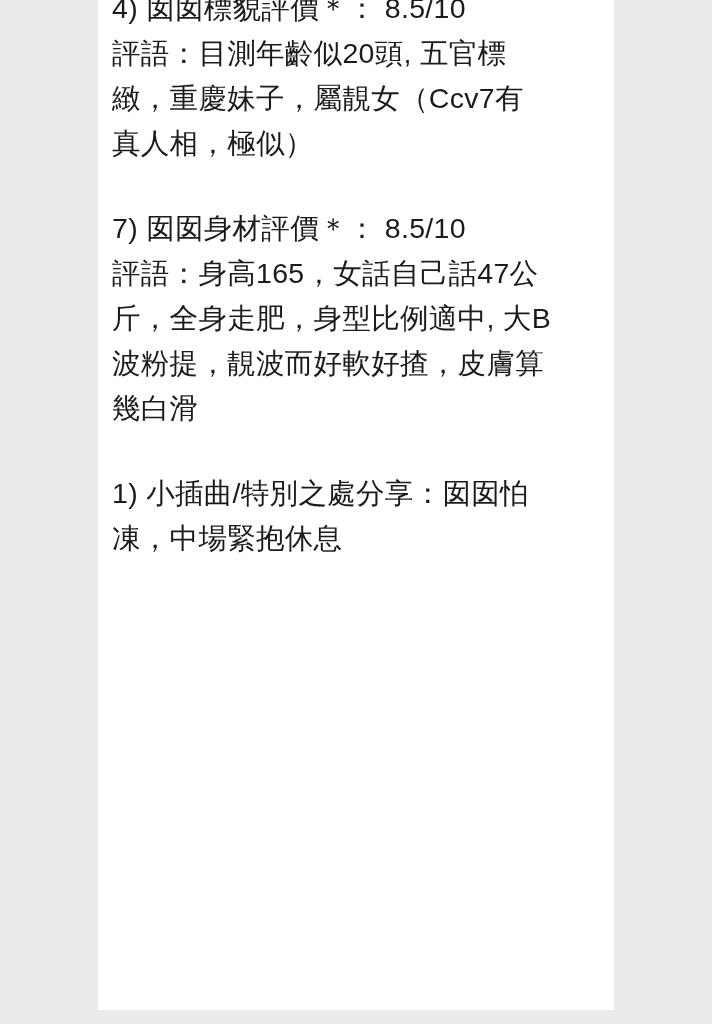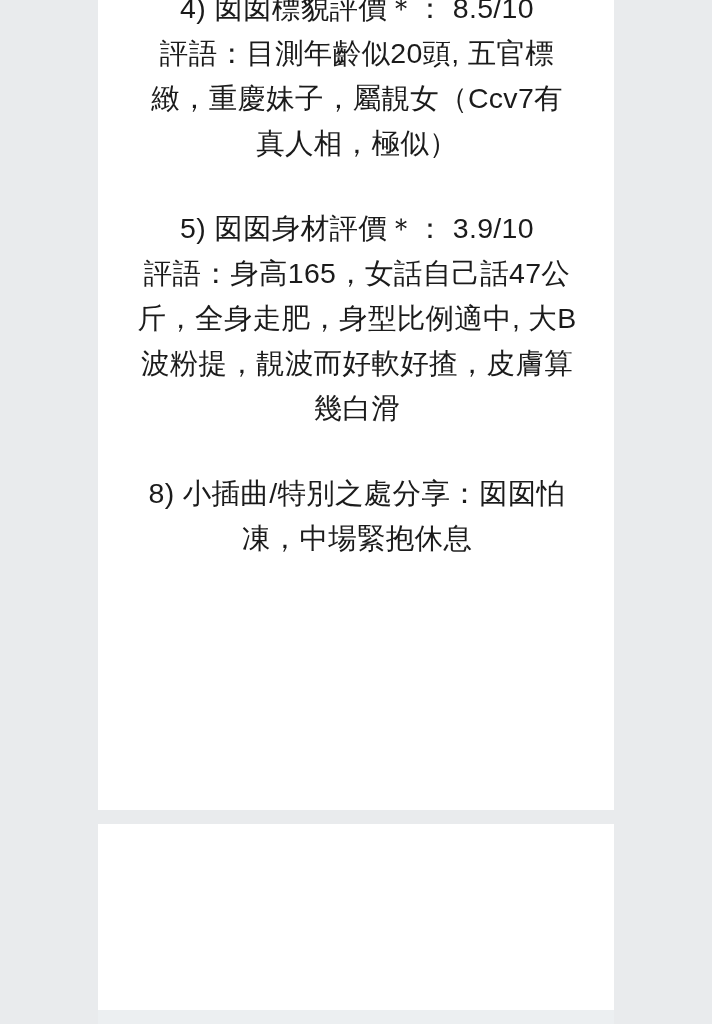"4) 囡囡標貌評價＊： 8.5/10" .page { height: 824px -> 1024px; text-align: center -> none }
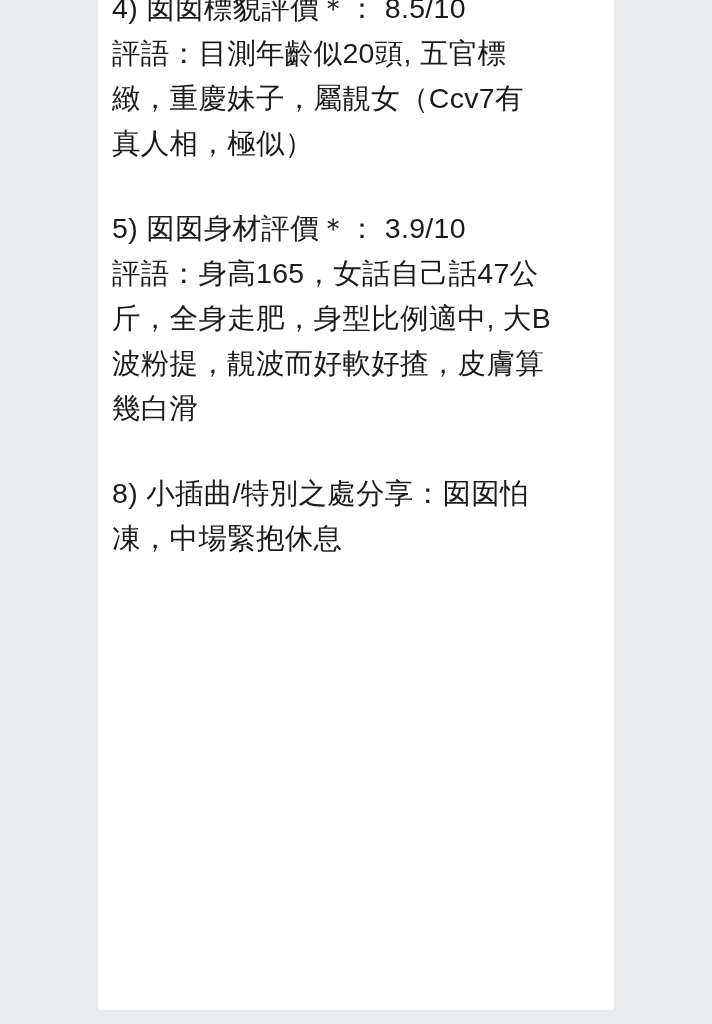"5) 囡囡身材評價＊： 3.9/10" div.doc-text { text: 5) 囡囡身材評價＊： 3.9/10 -> 7) 囡囡身材評價＊： 8.5/10 }
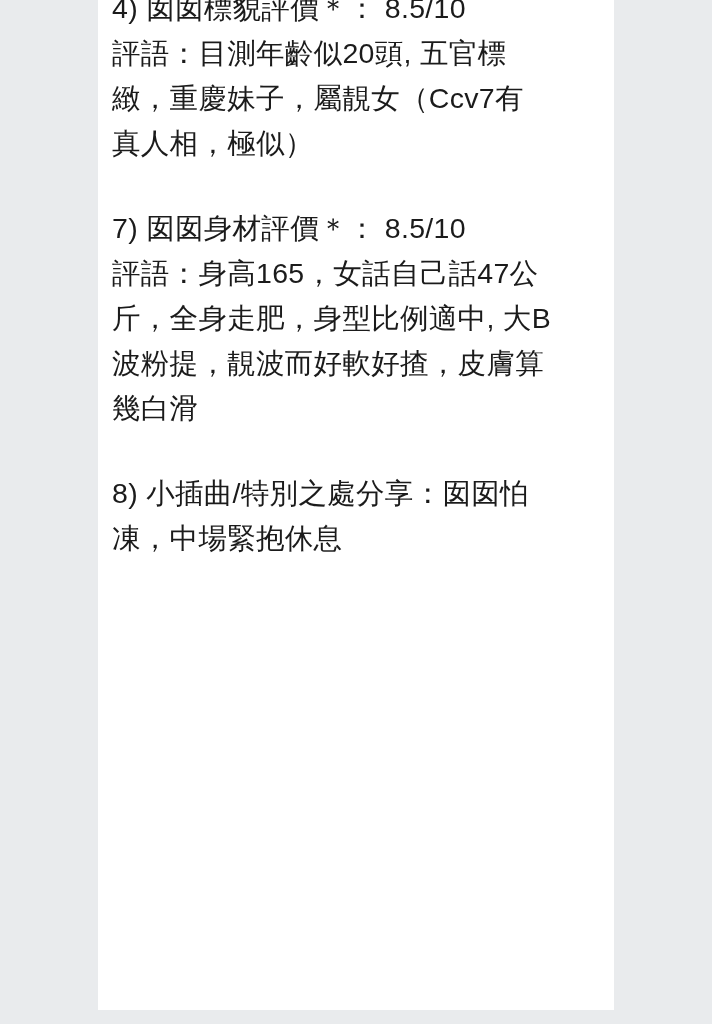"8) 小插曲/特別之處分享：囡囡怕" div.doc-text { text: 8 -> 1 }
